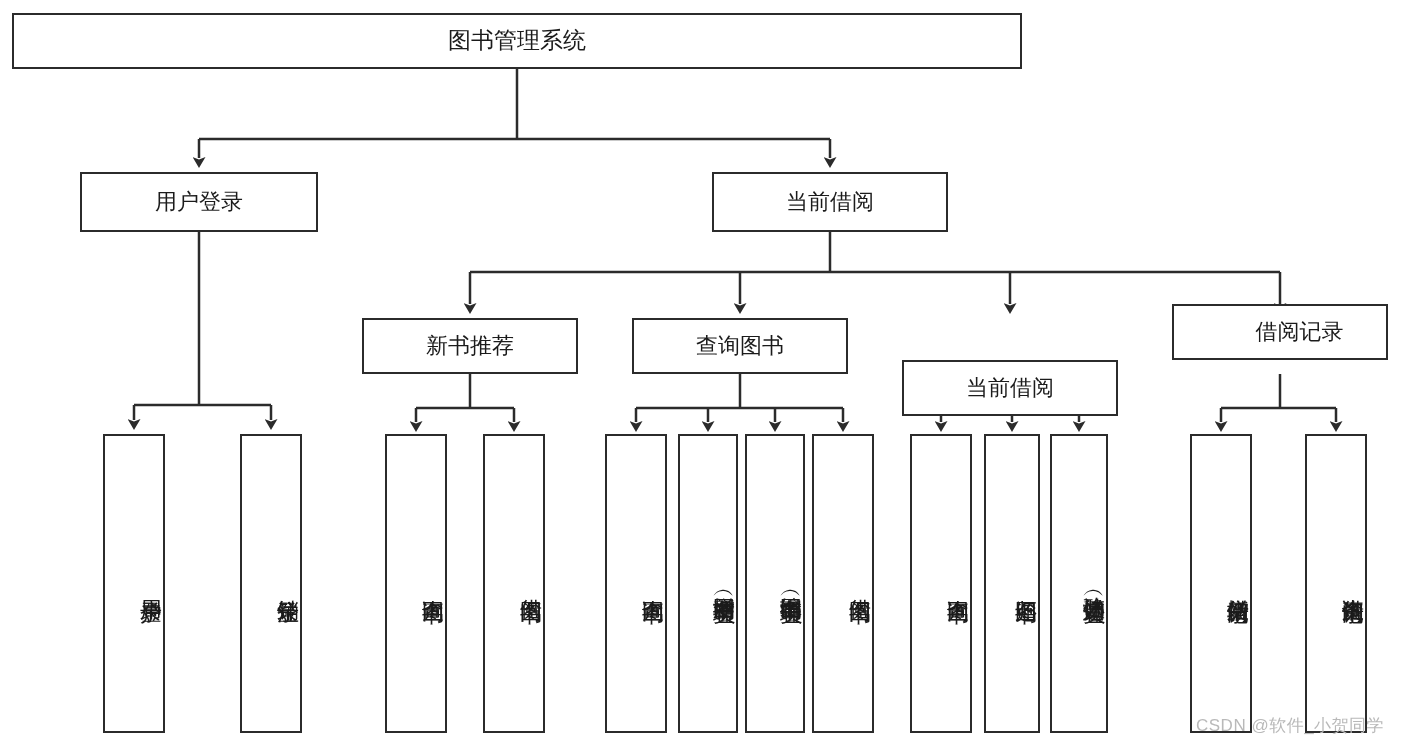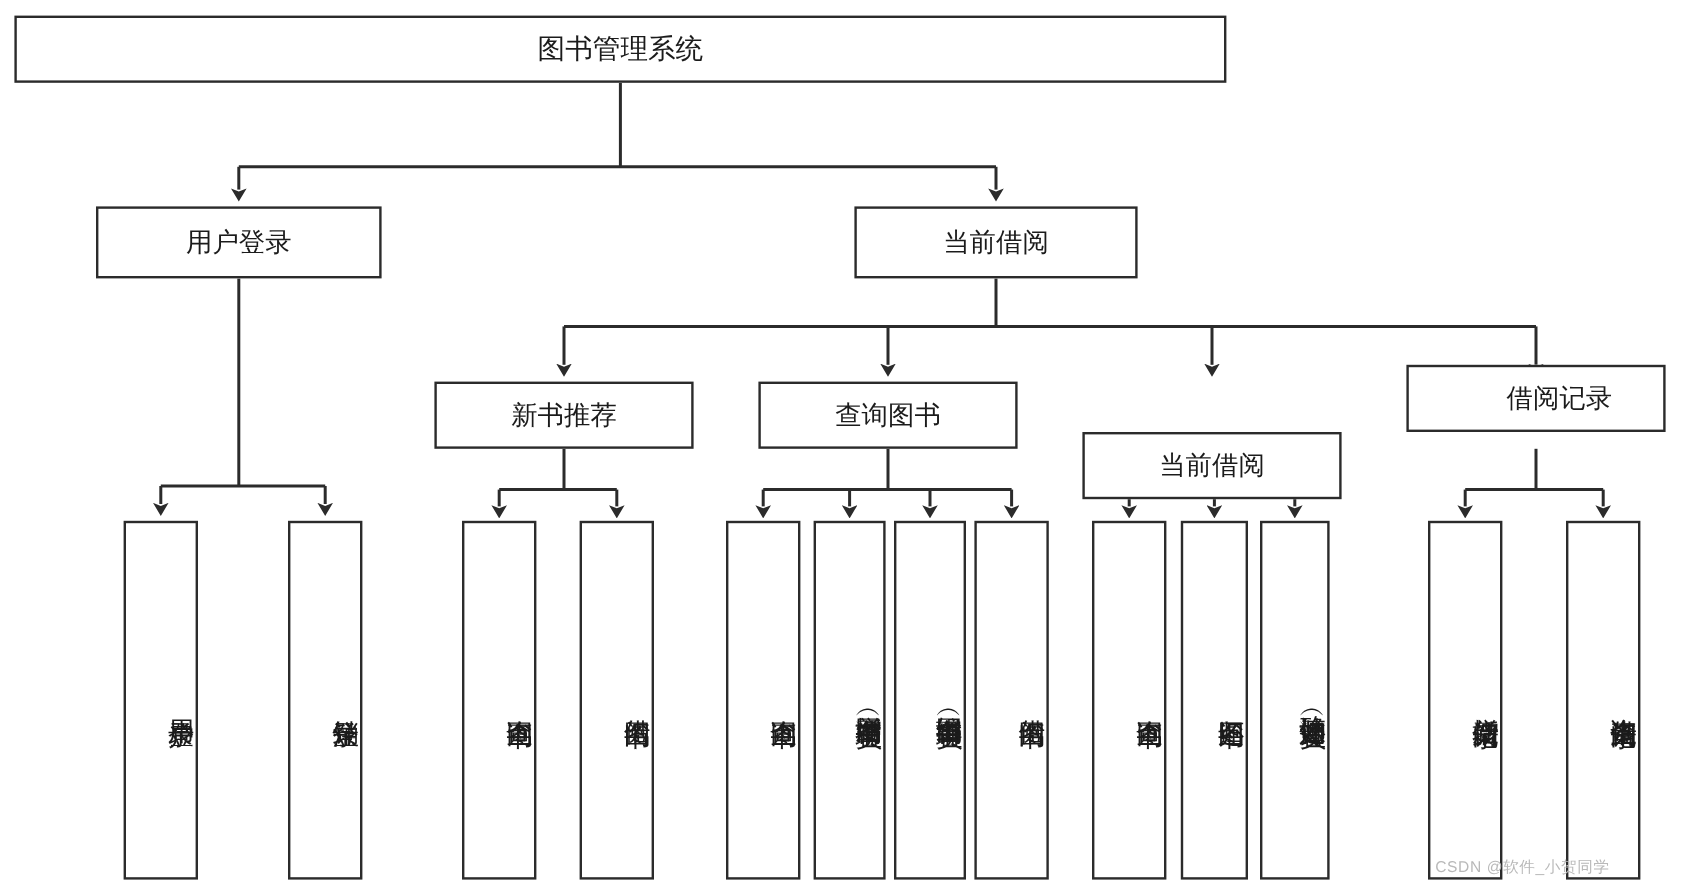"CSDN @软件_小贺同学" .watermark { font-size: 13px -> 17px }
